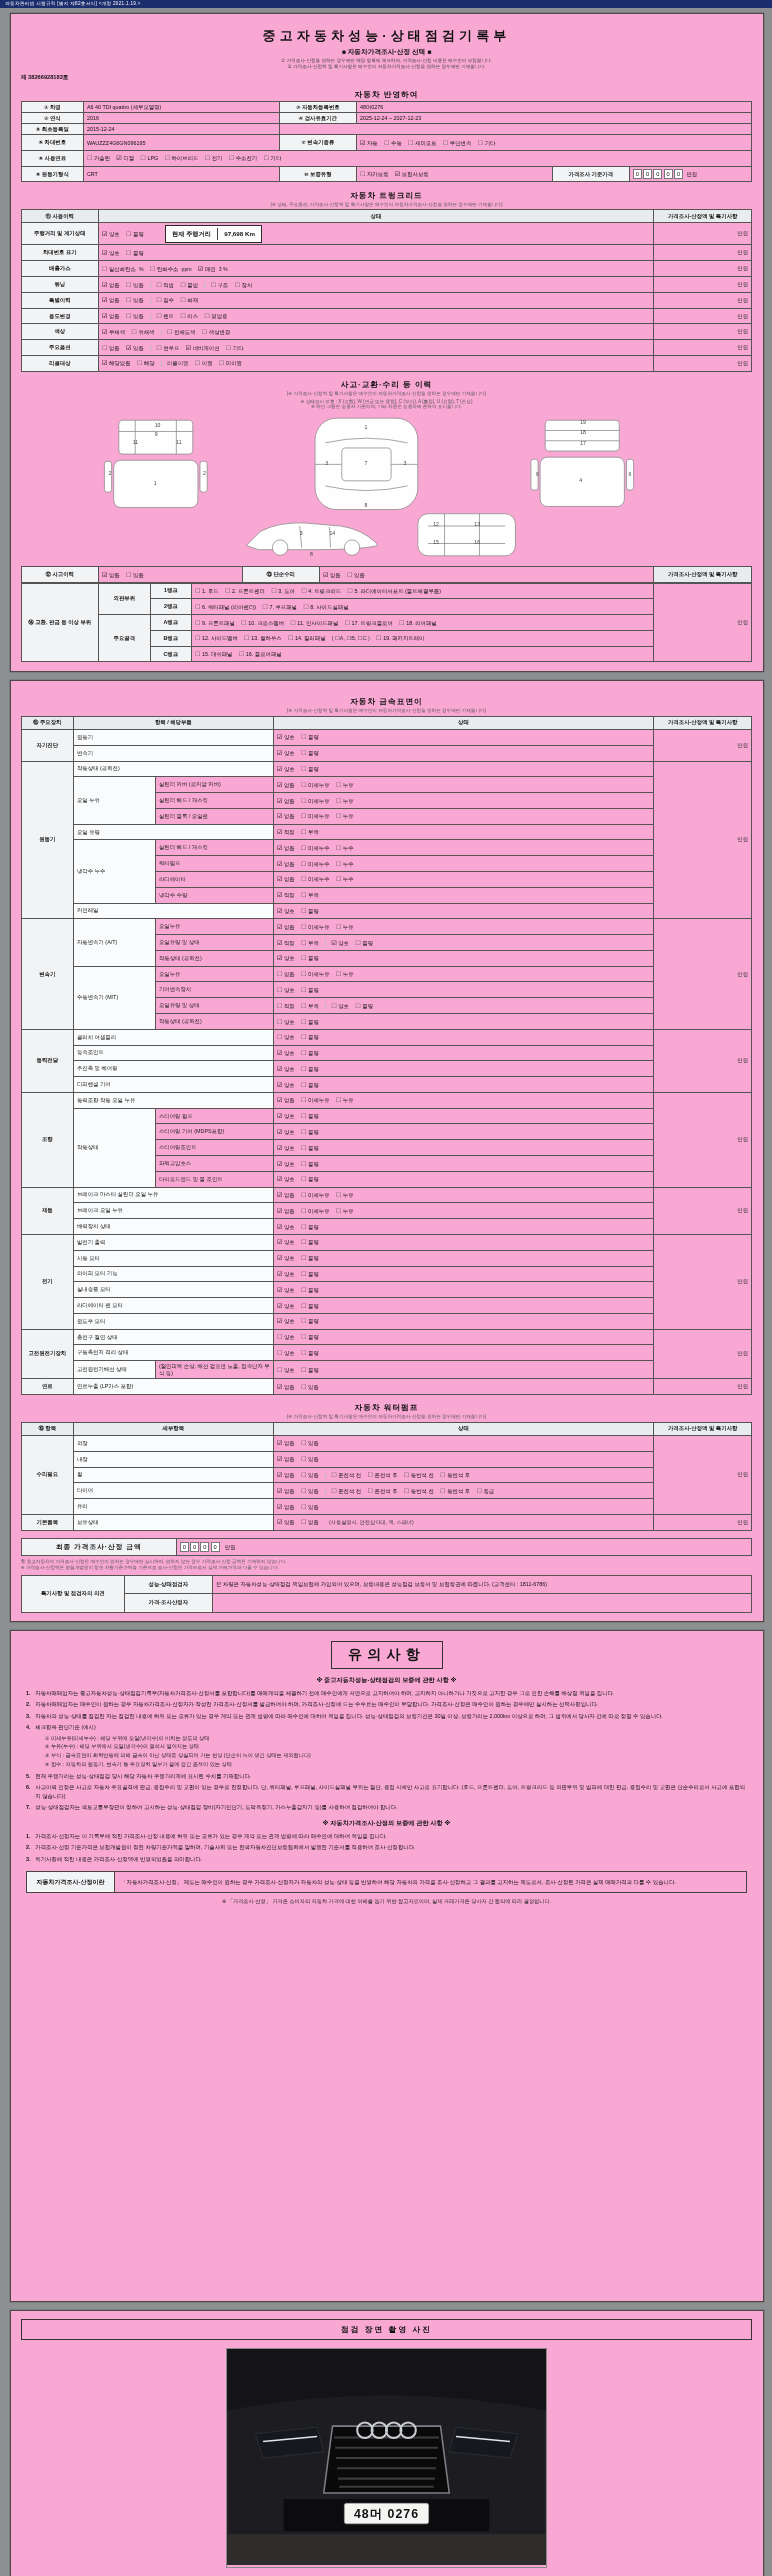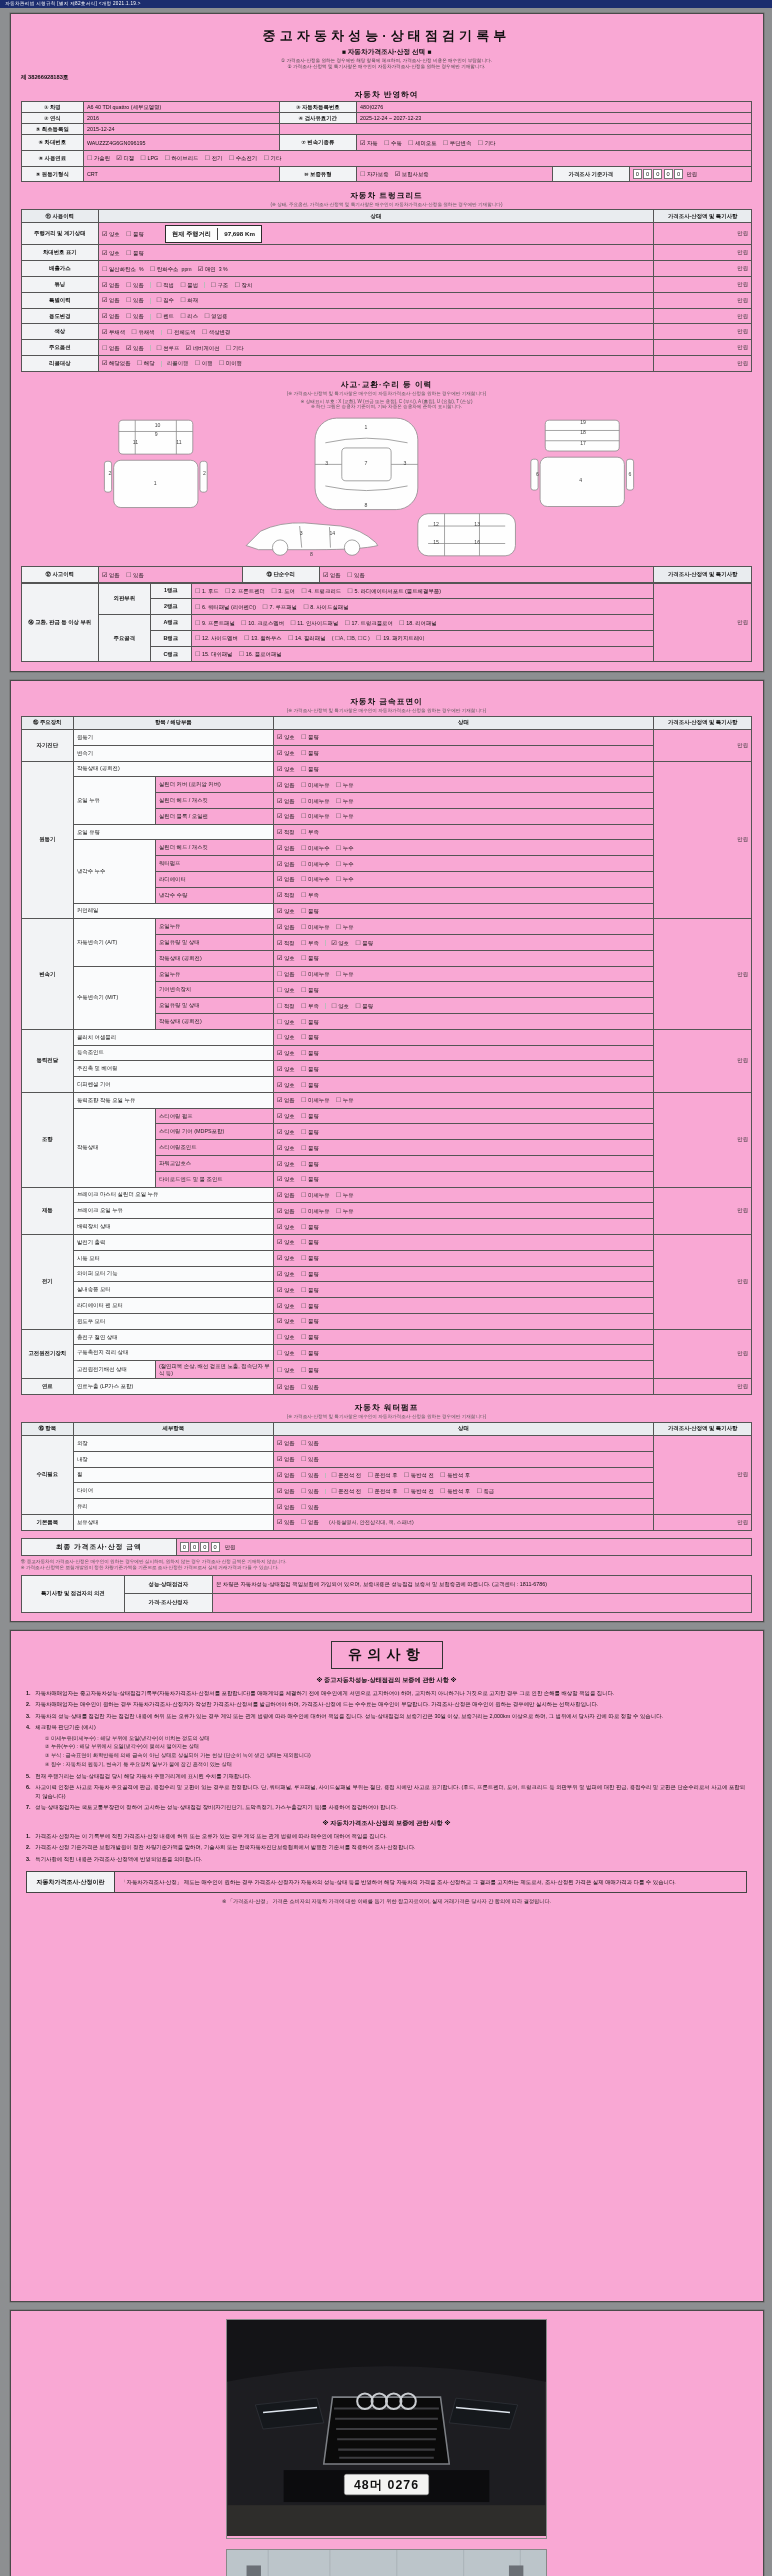"점검 장면 촬영 사진" div.photo-title { html: none -> <div>점검 장면 촬영 사진</div> }
